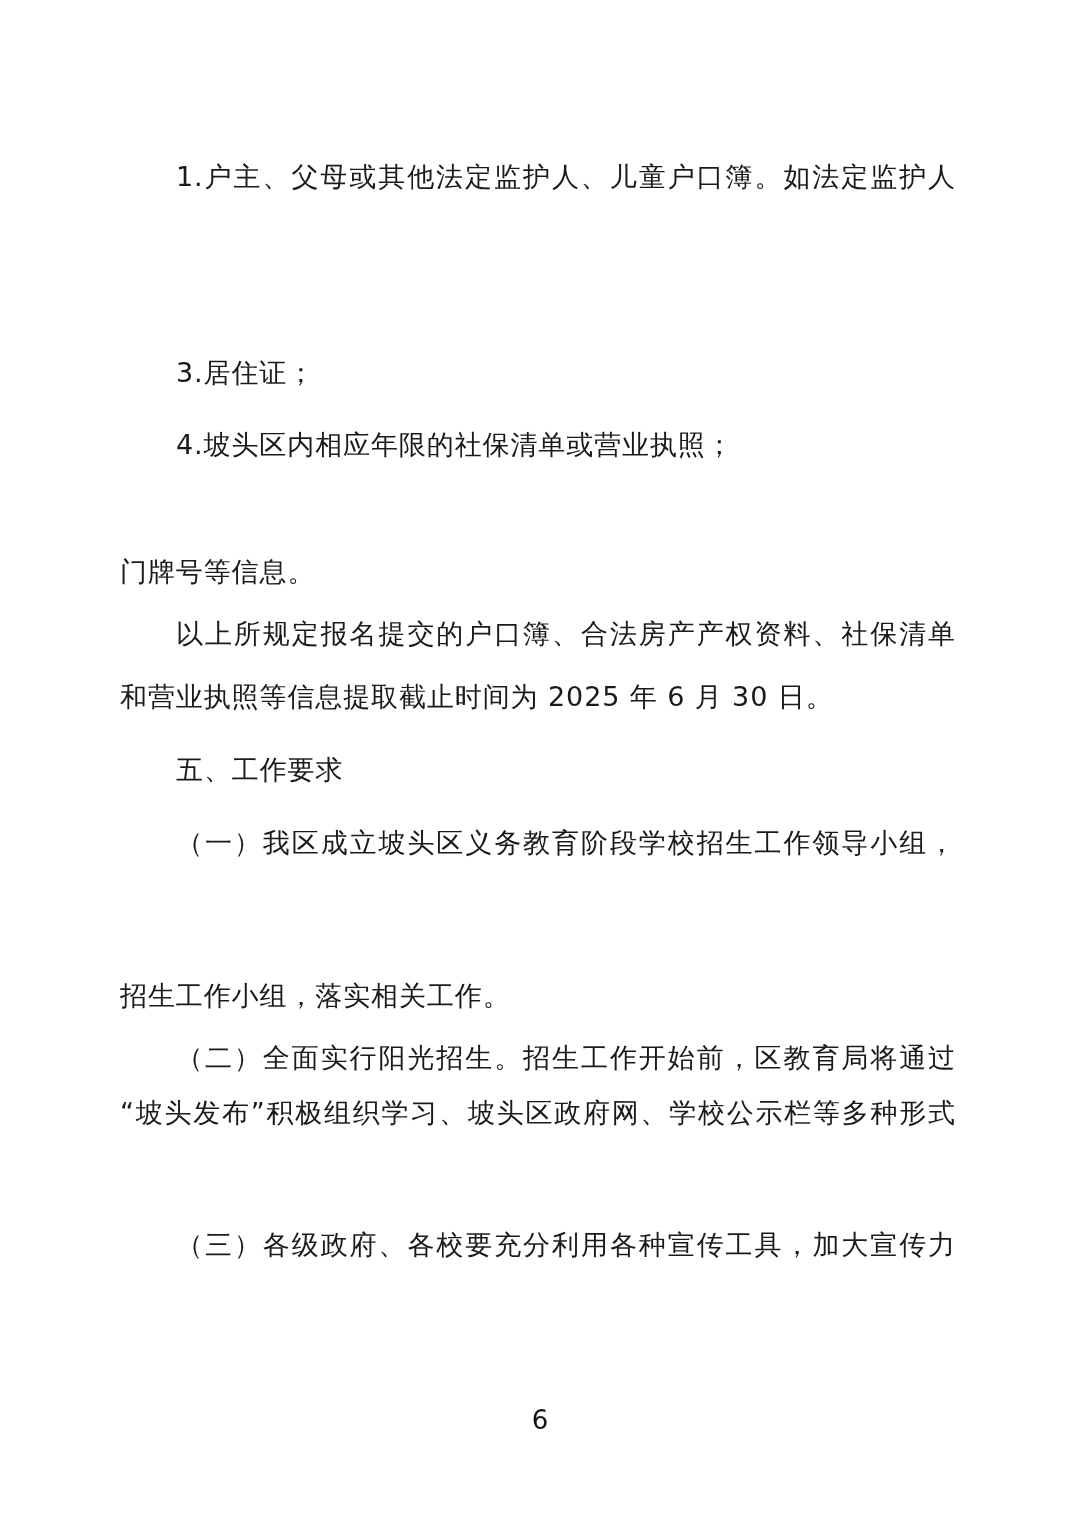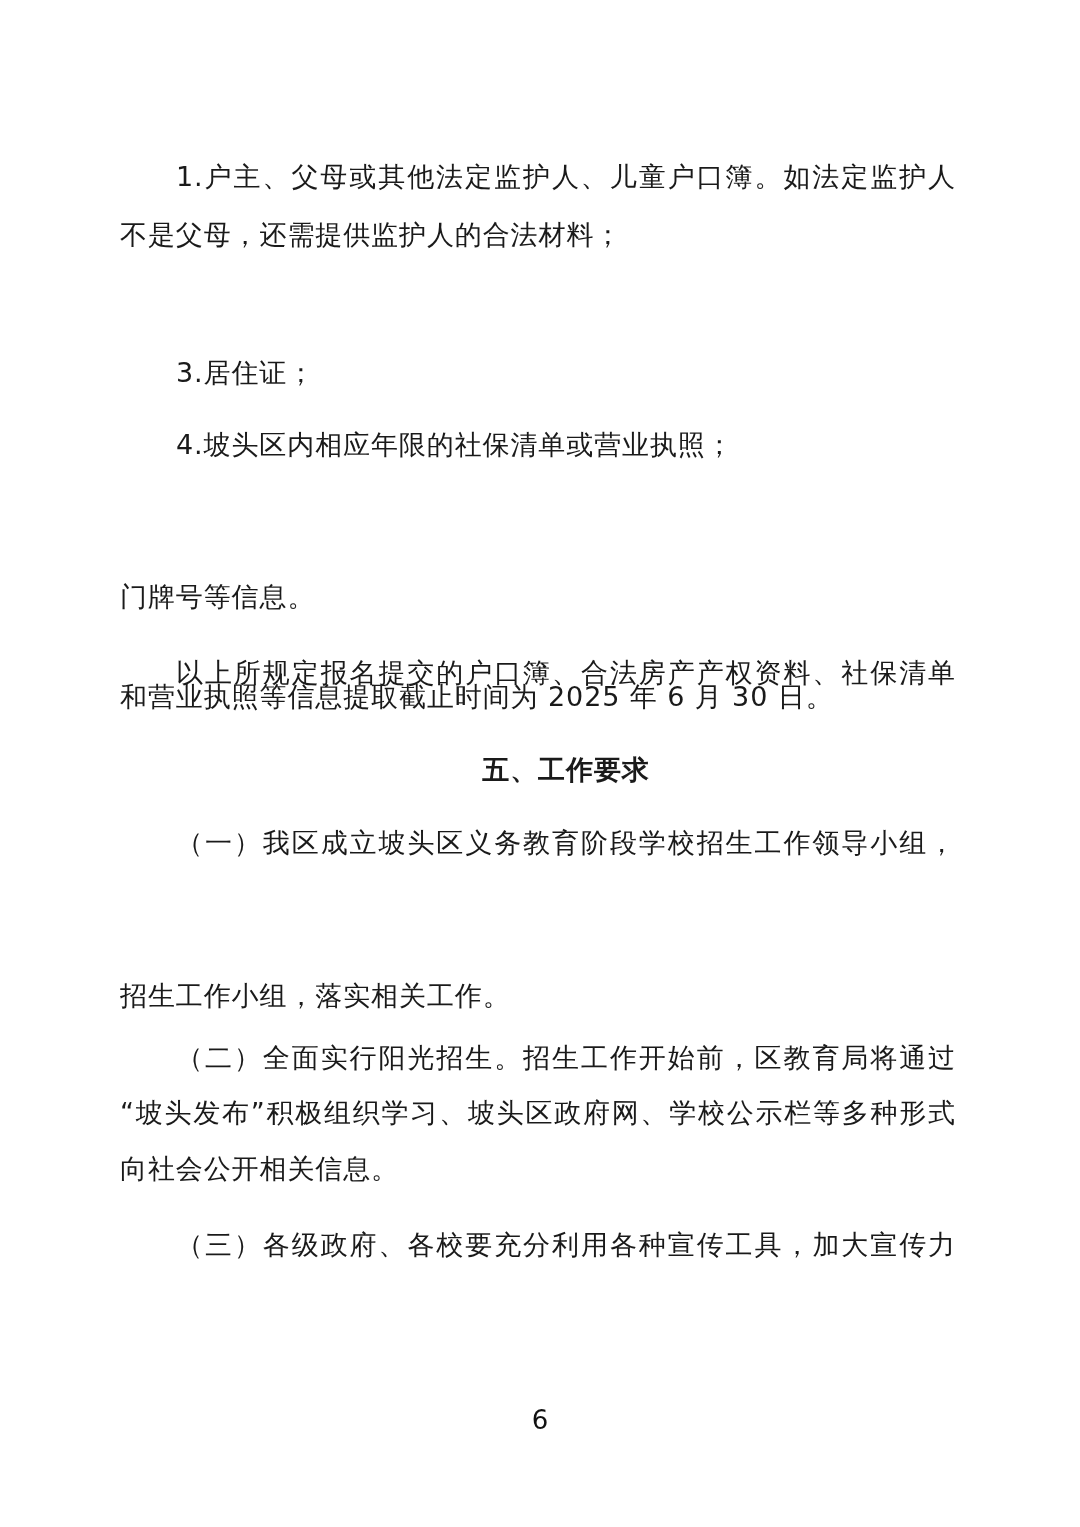"不是父母，还需提供监护人的合法材料；" div.line { html: <div>不是父母，还需提供监护人的合法材料；</div> -> none }
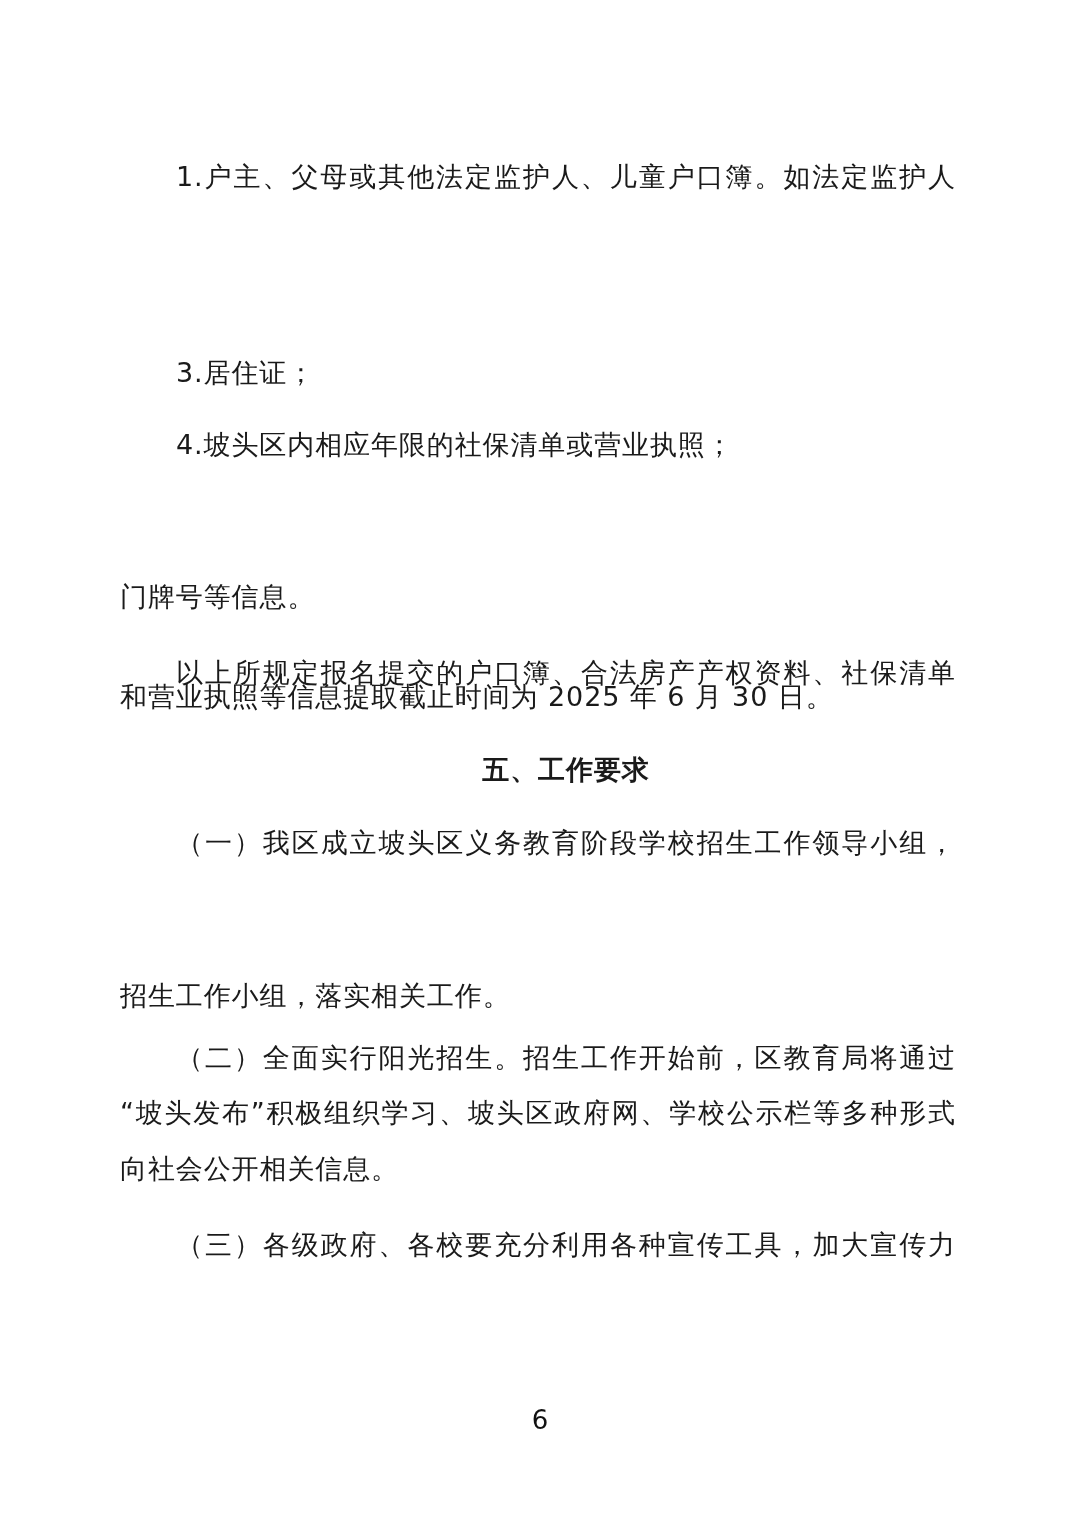"门牌号等信息。" div.line { top: 580px -> 555px }
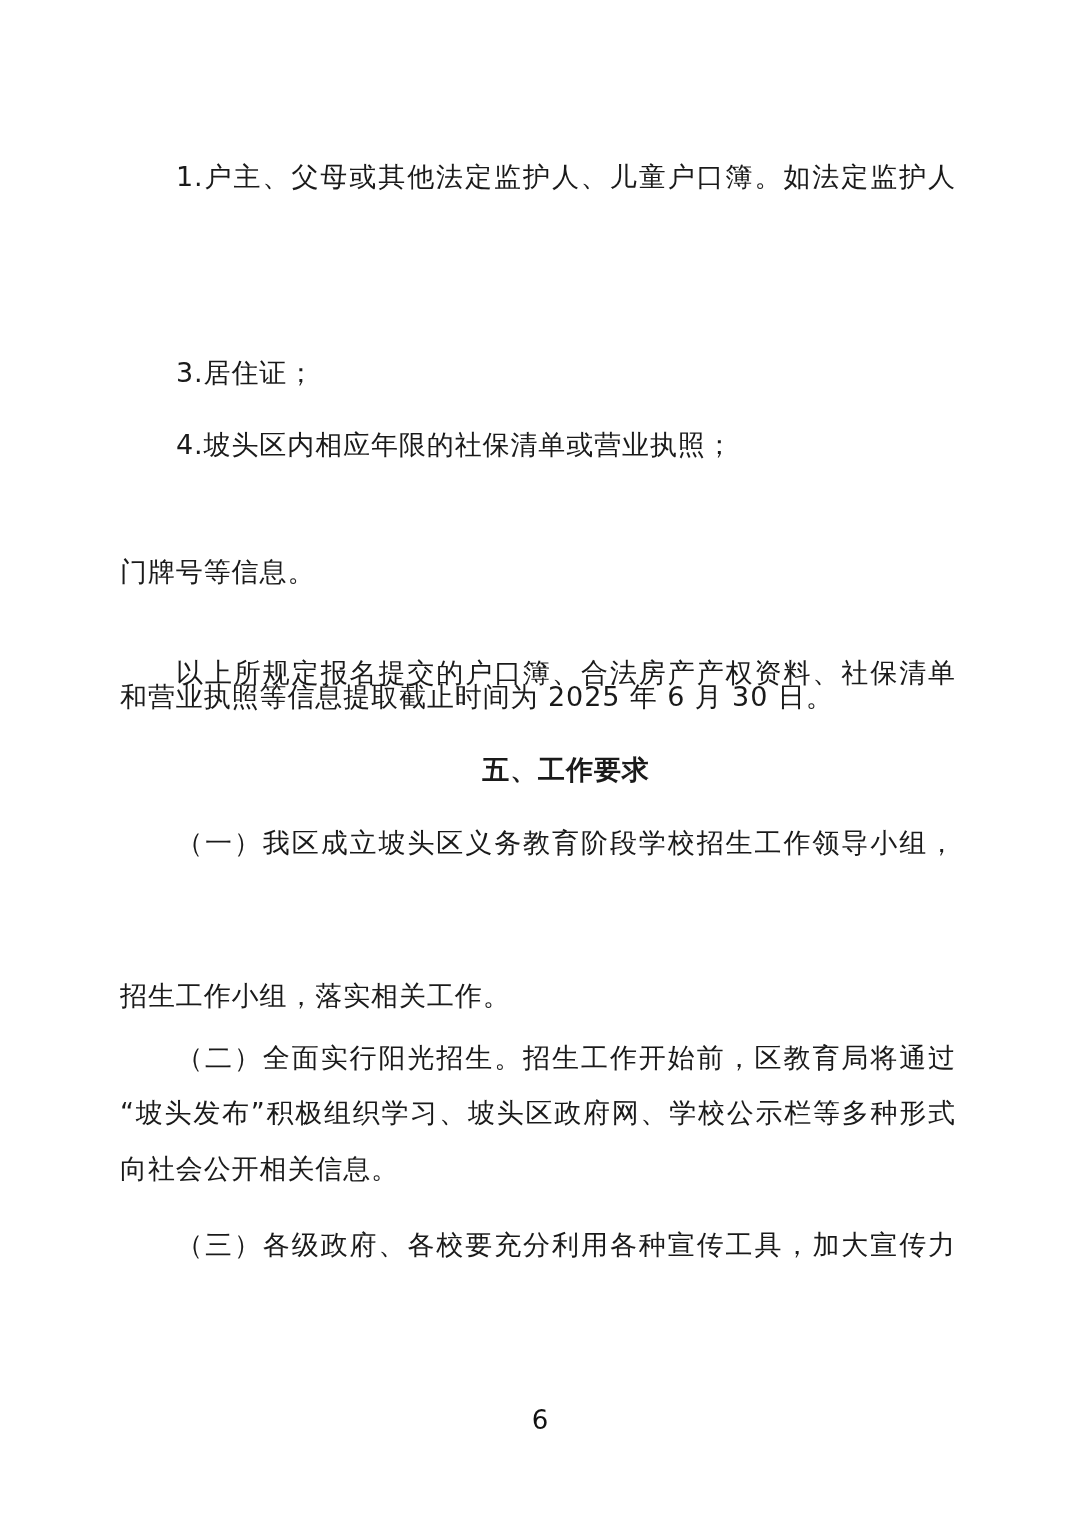"以上所规定报名提交的户口簿、合法房产产权资料、社保清单" div.line { top: 656px -> 617px }
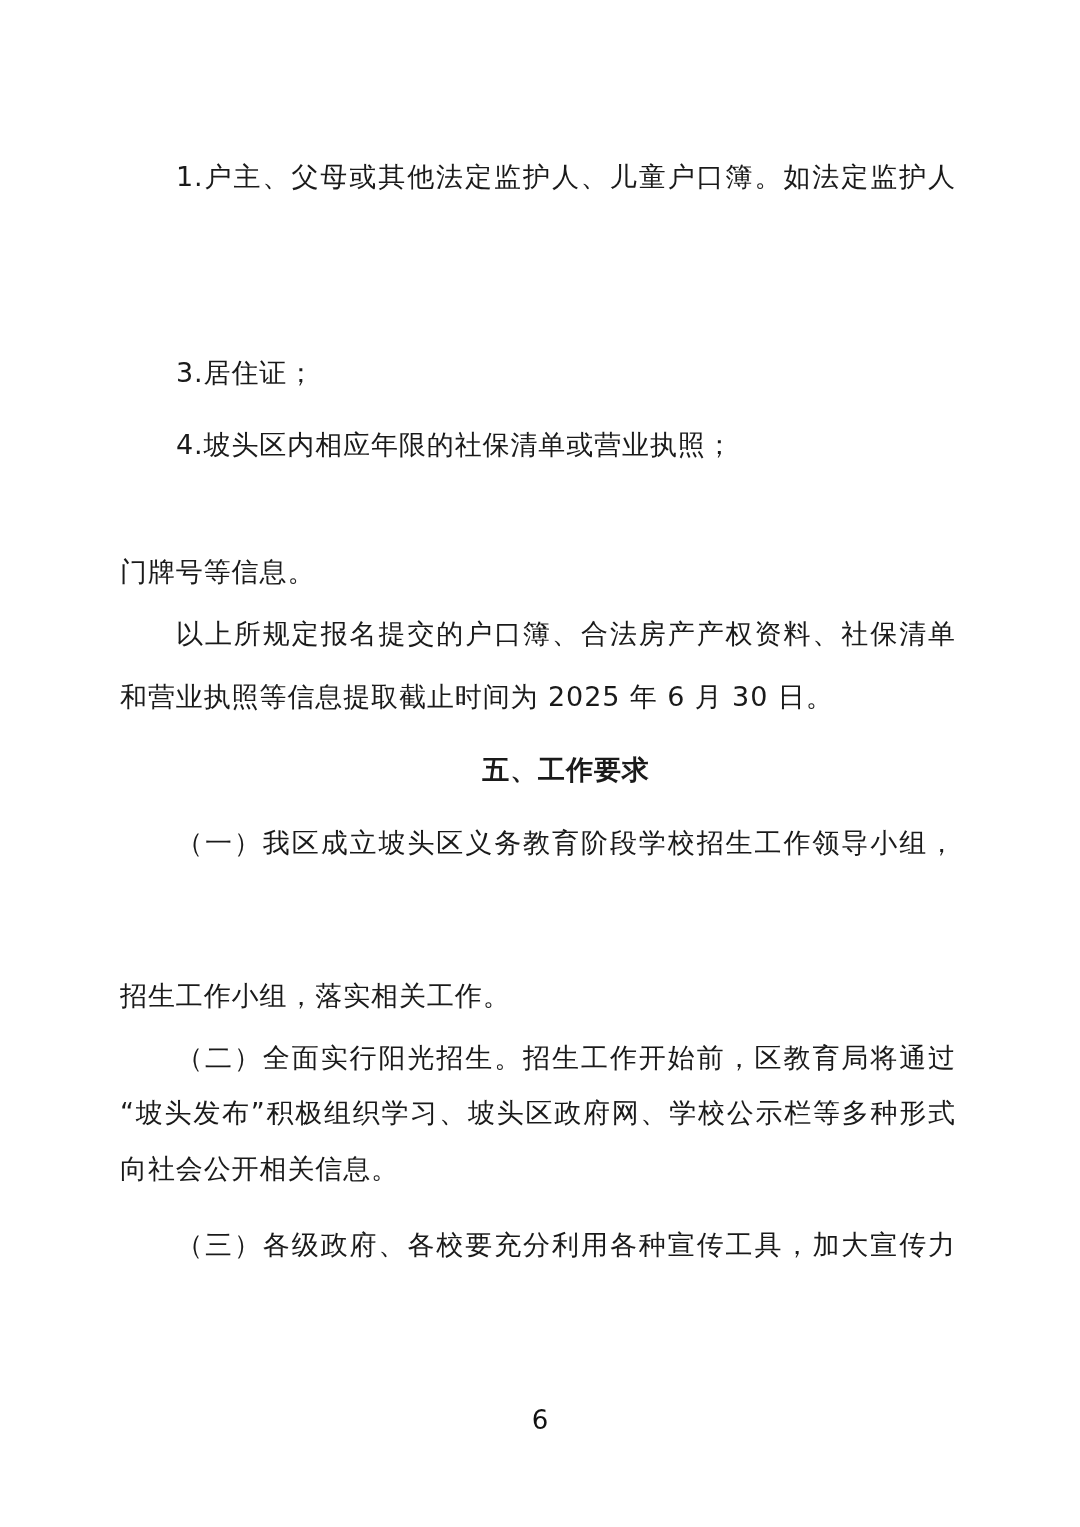"五、工作要求" .heading { font-weight: bold -> normal; text-align: center -> none }
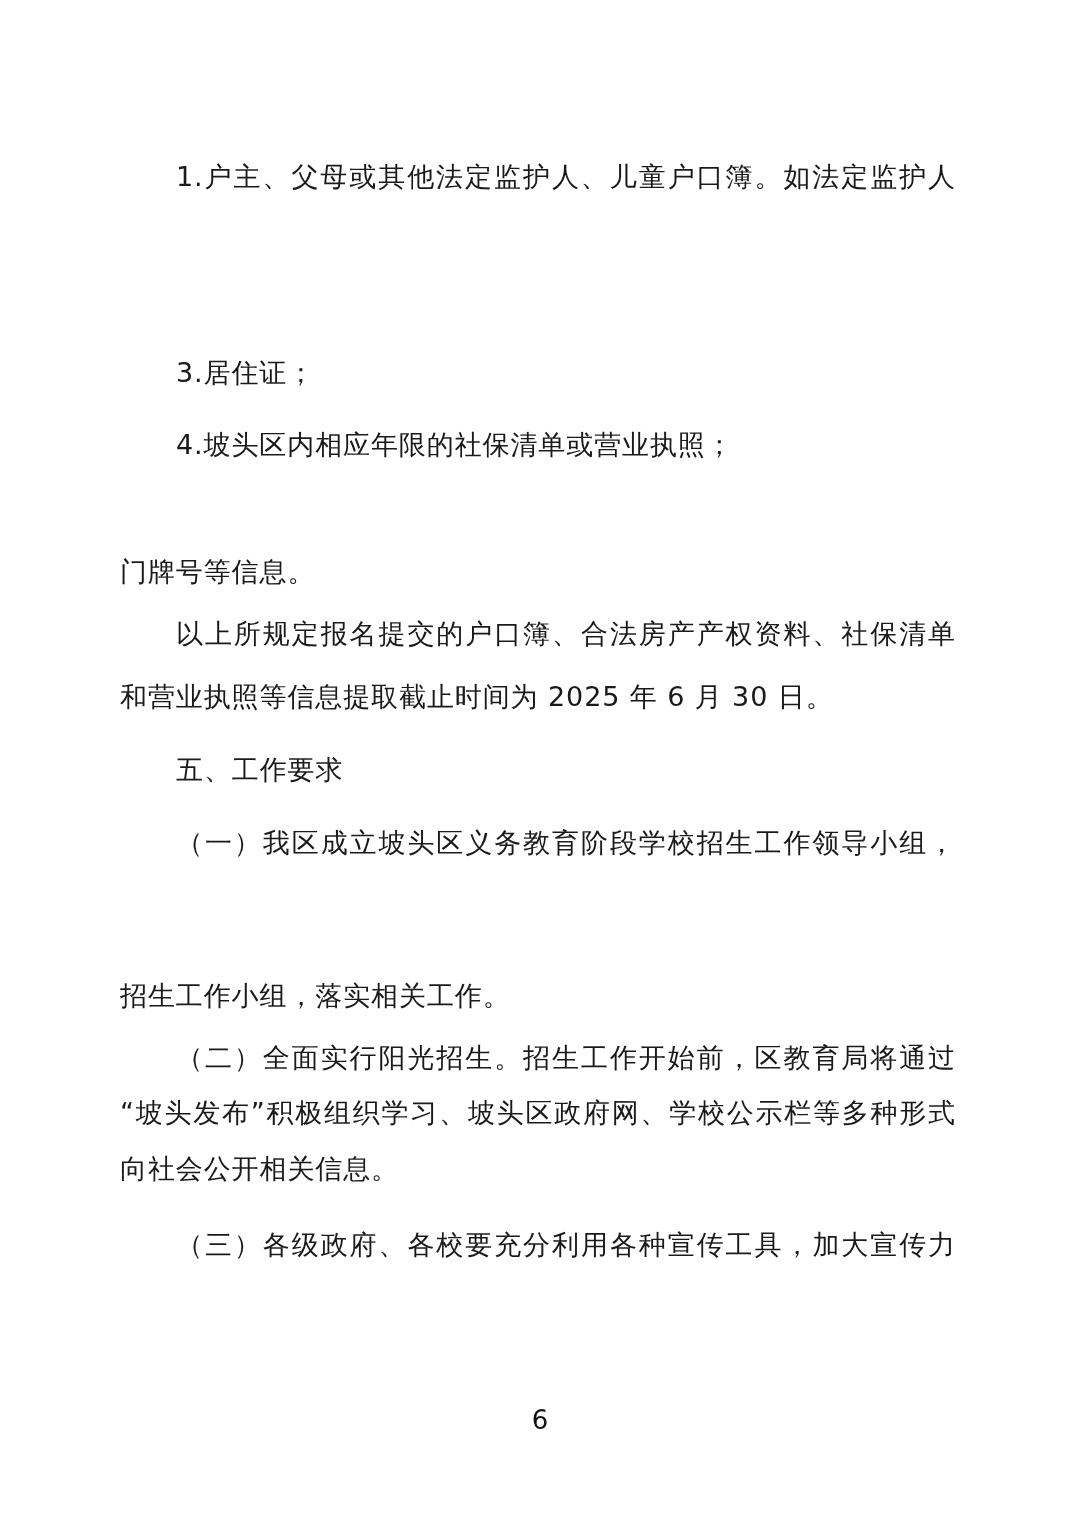"向社会公开相关信息。" div.line { html: <div>向社会公开相关信息。</div> -> none }
